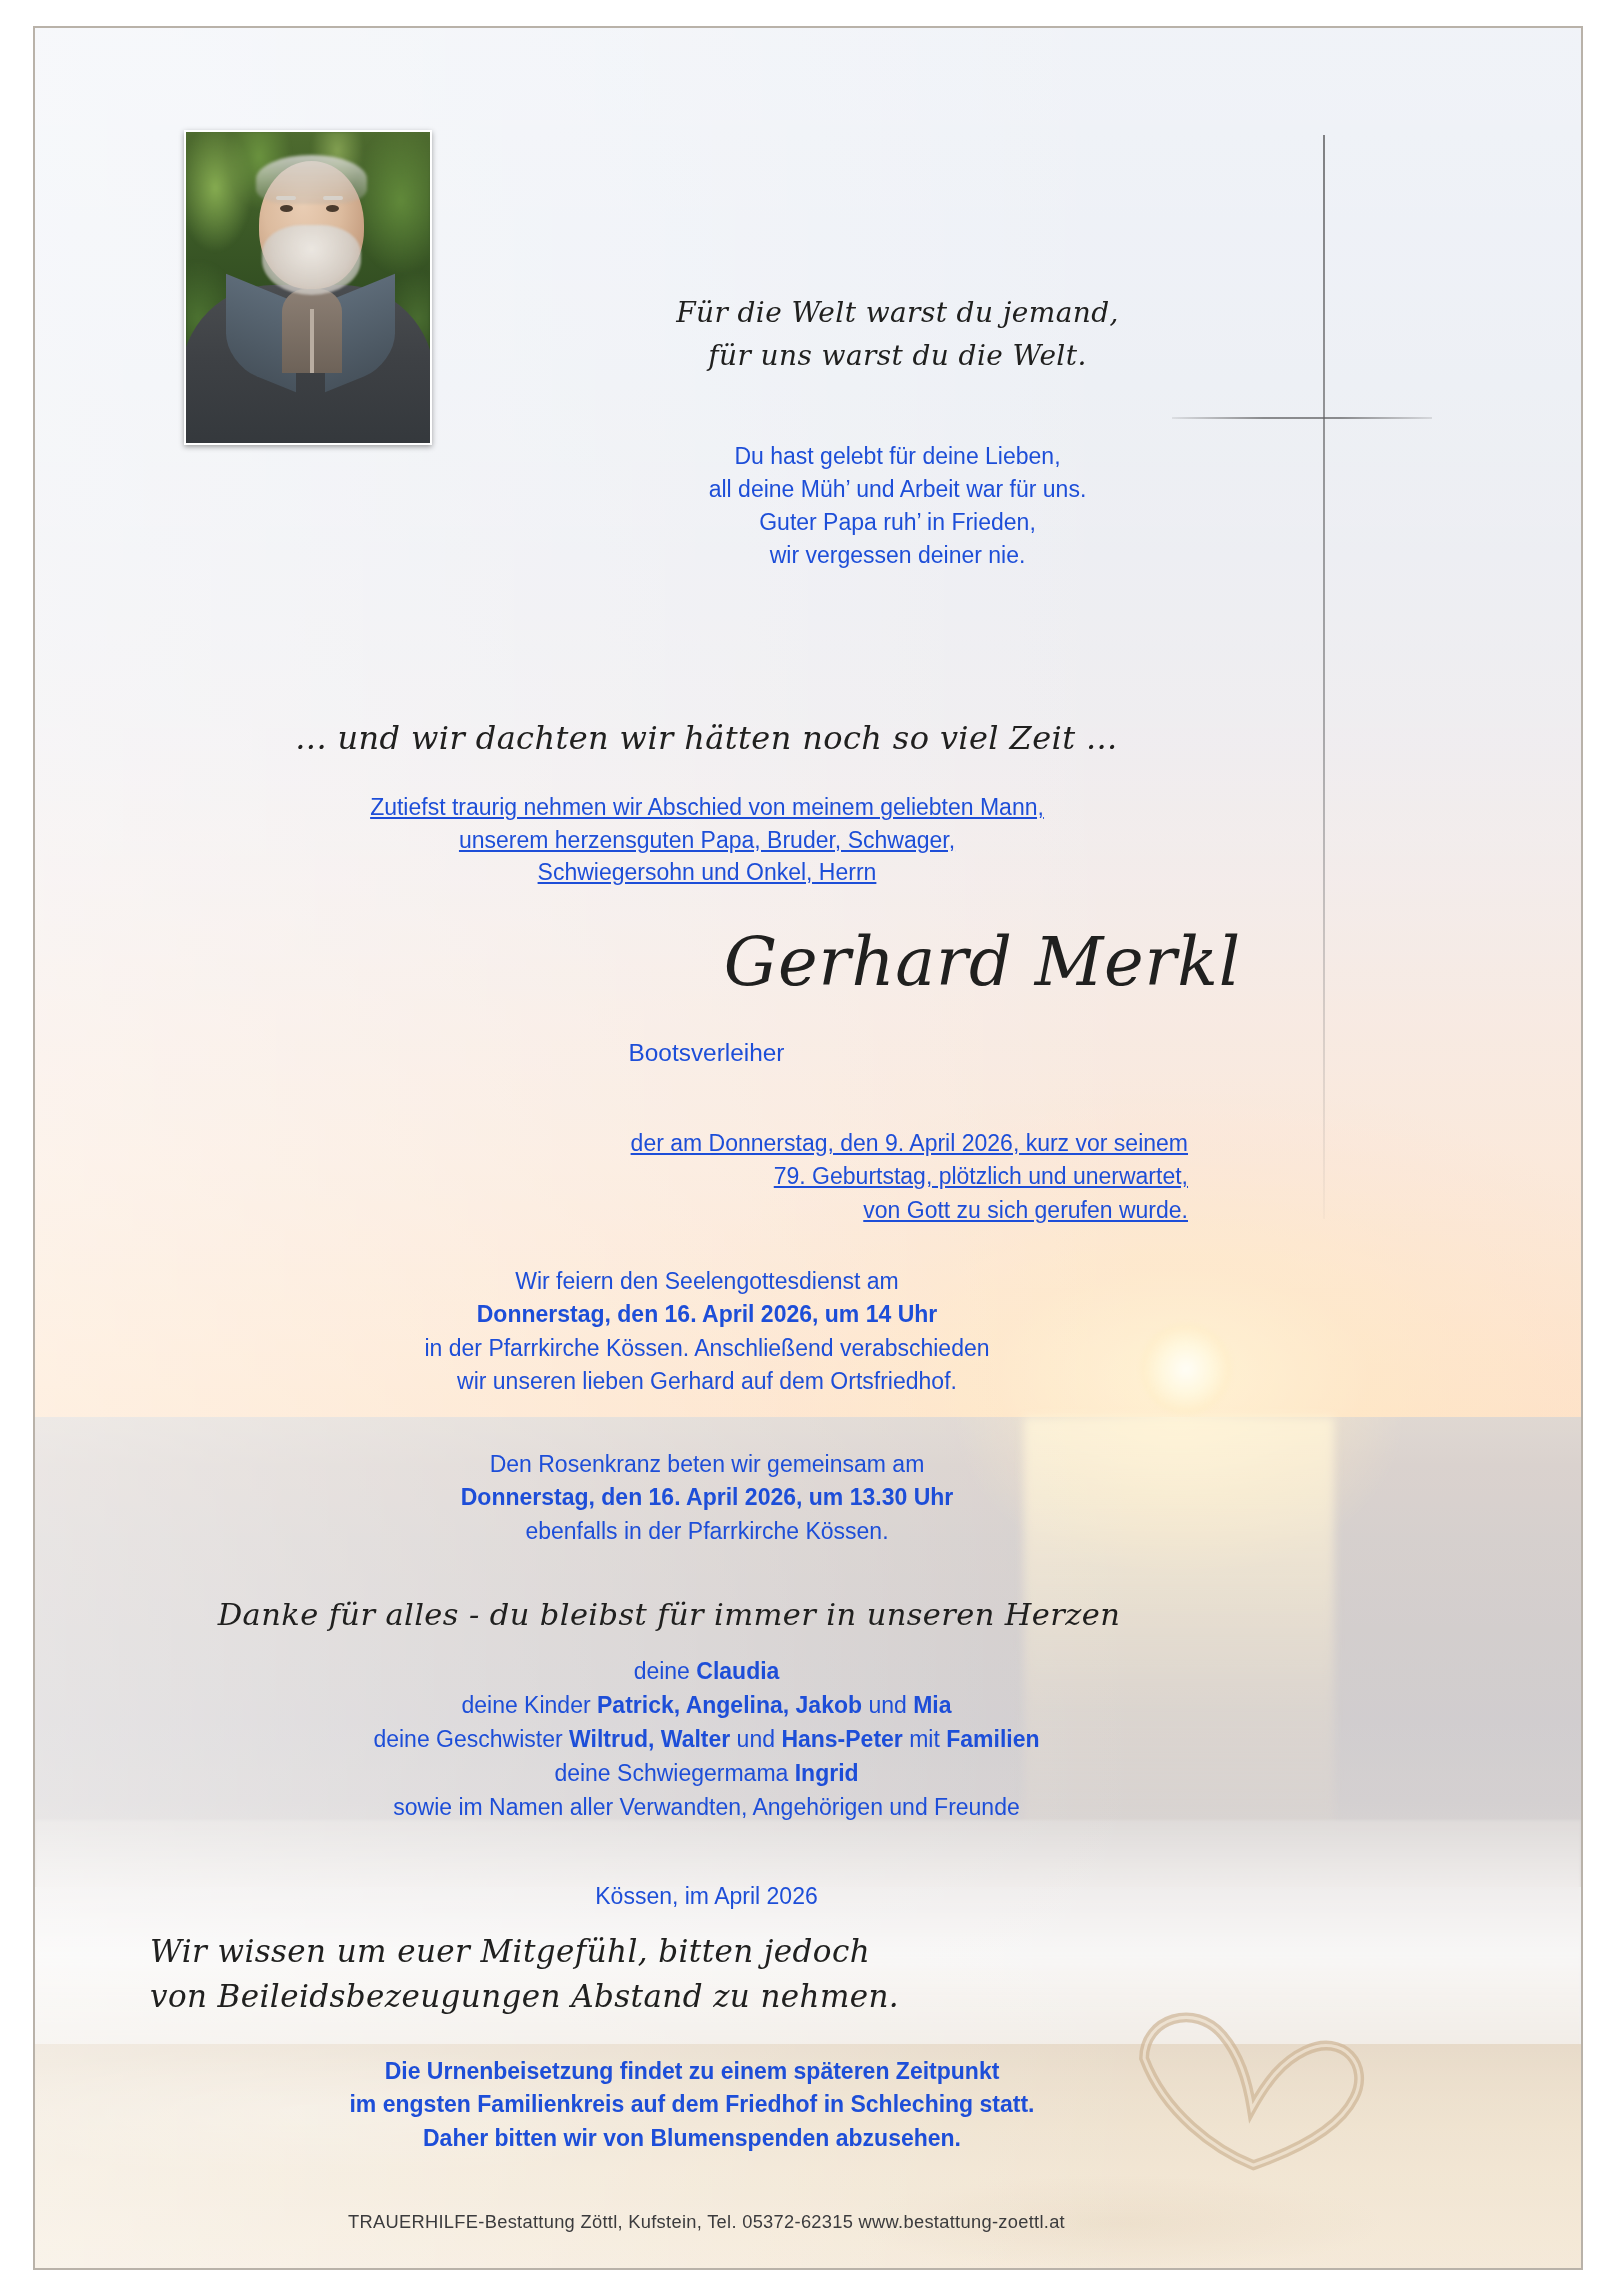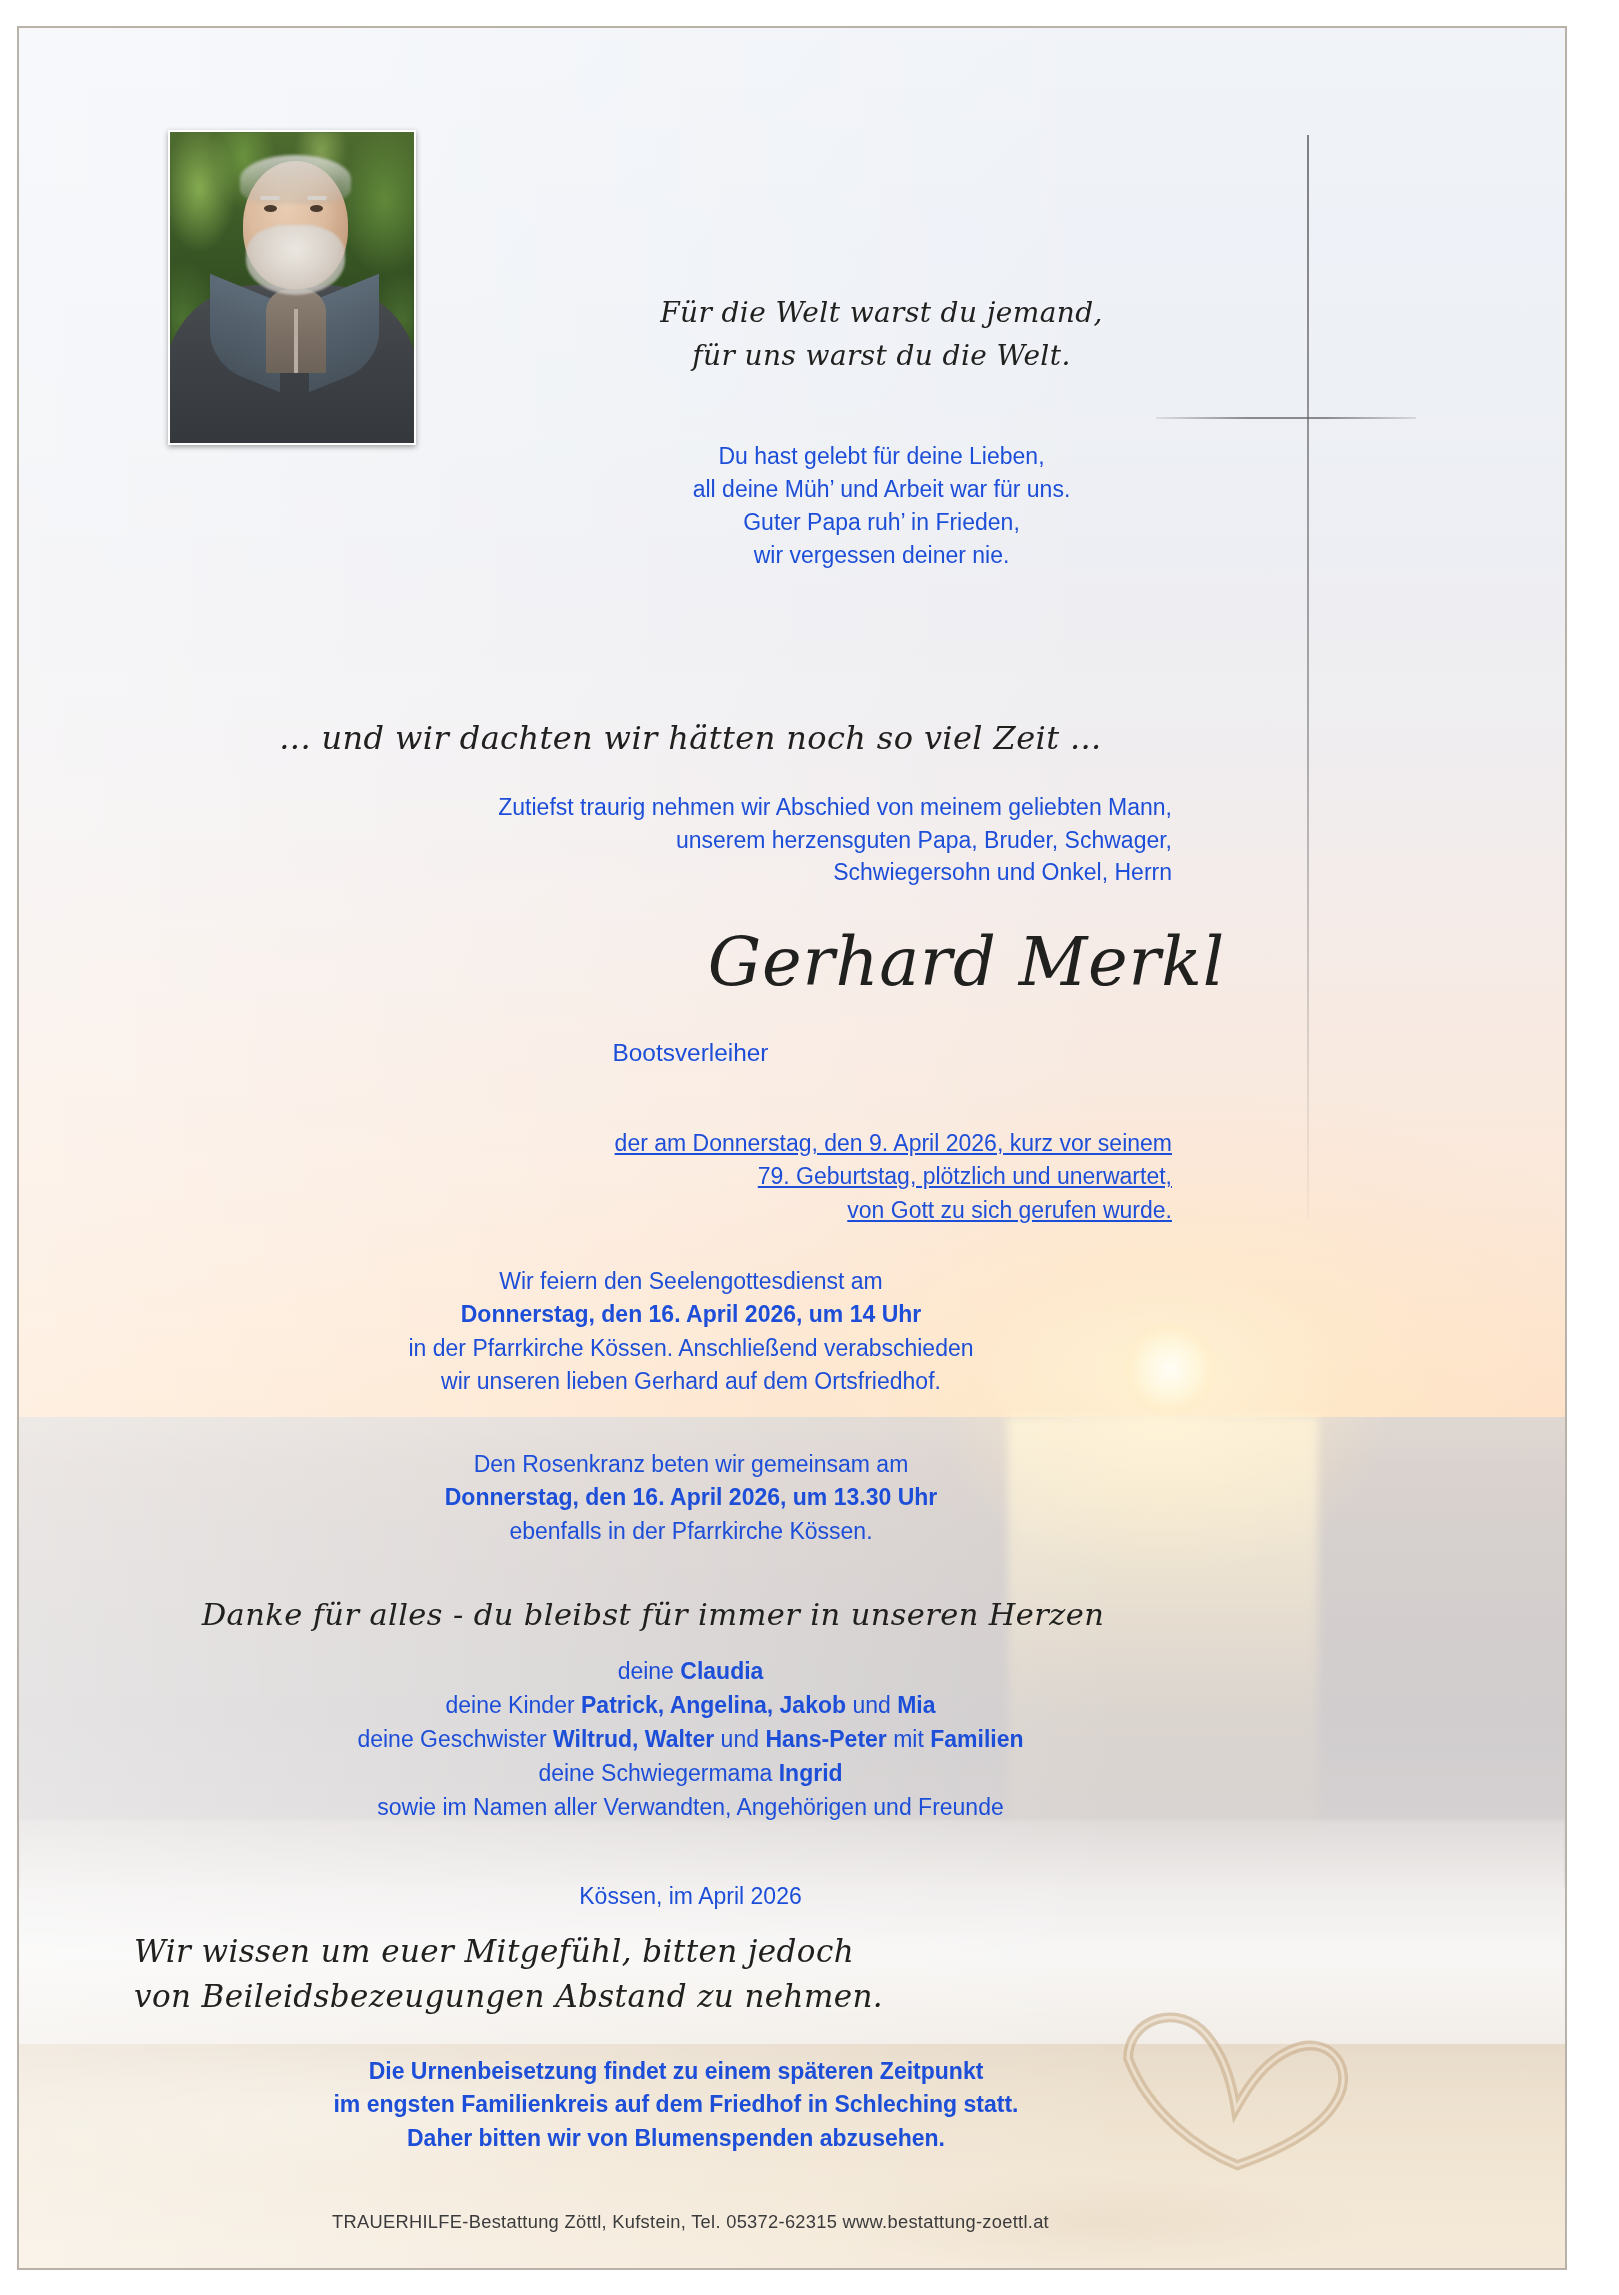"Für die Welt warst du" .frame { left: 17px -> 33px }
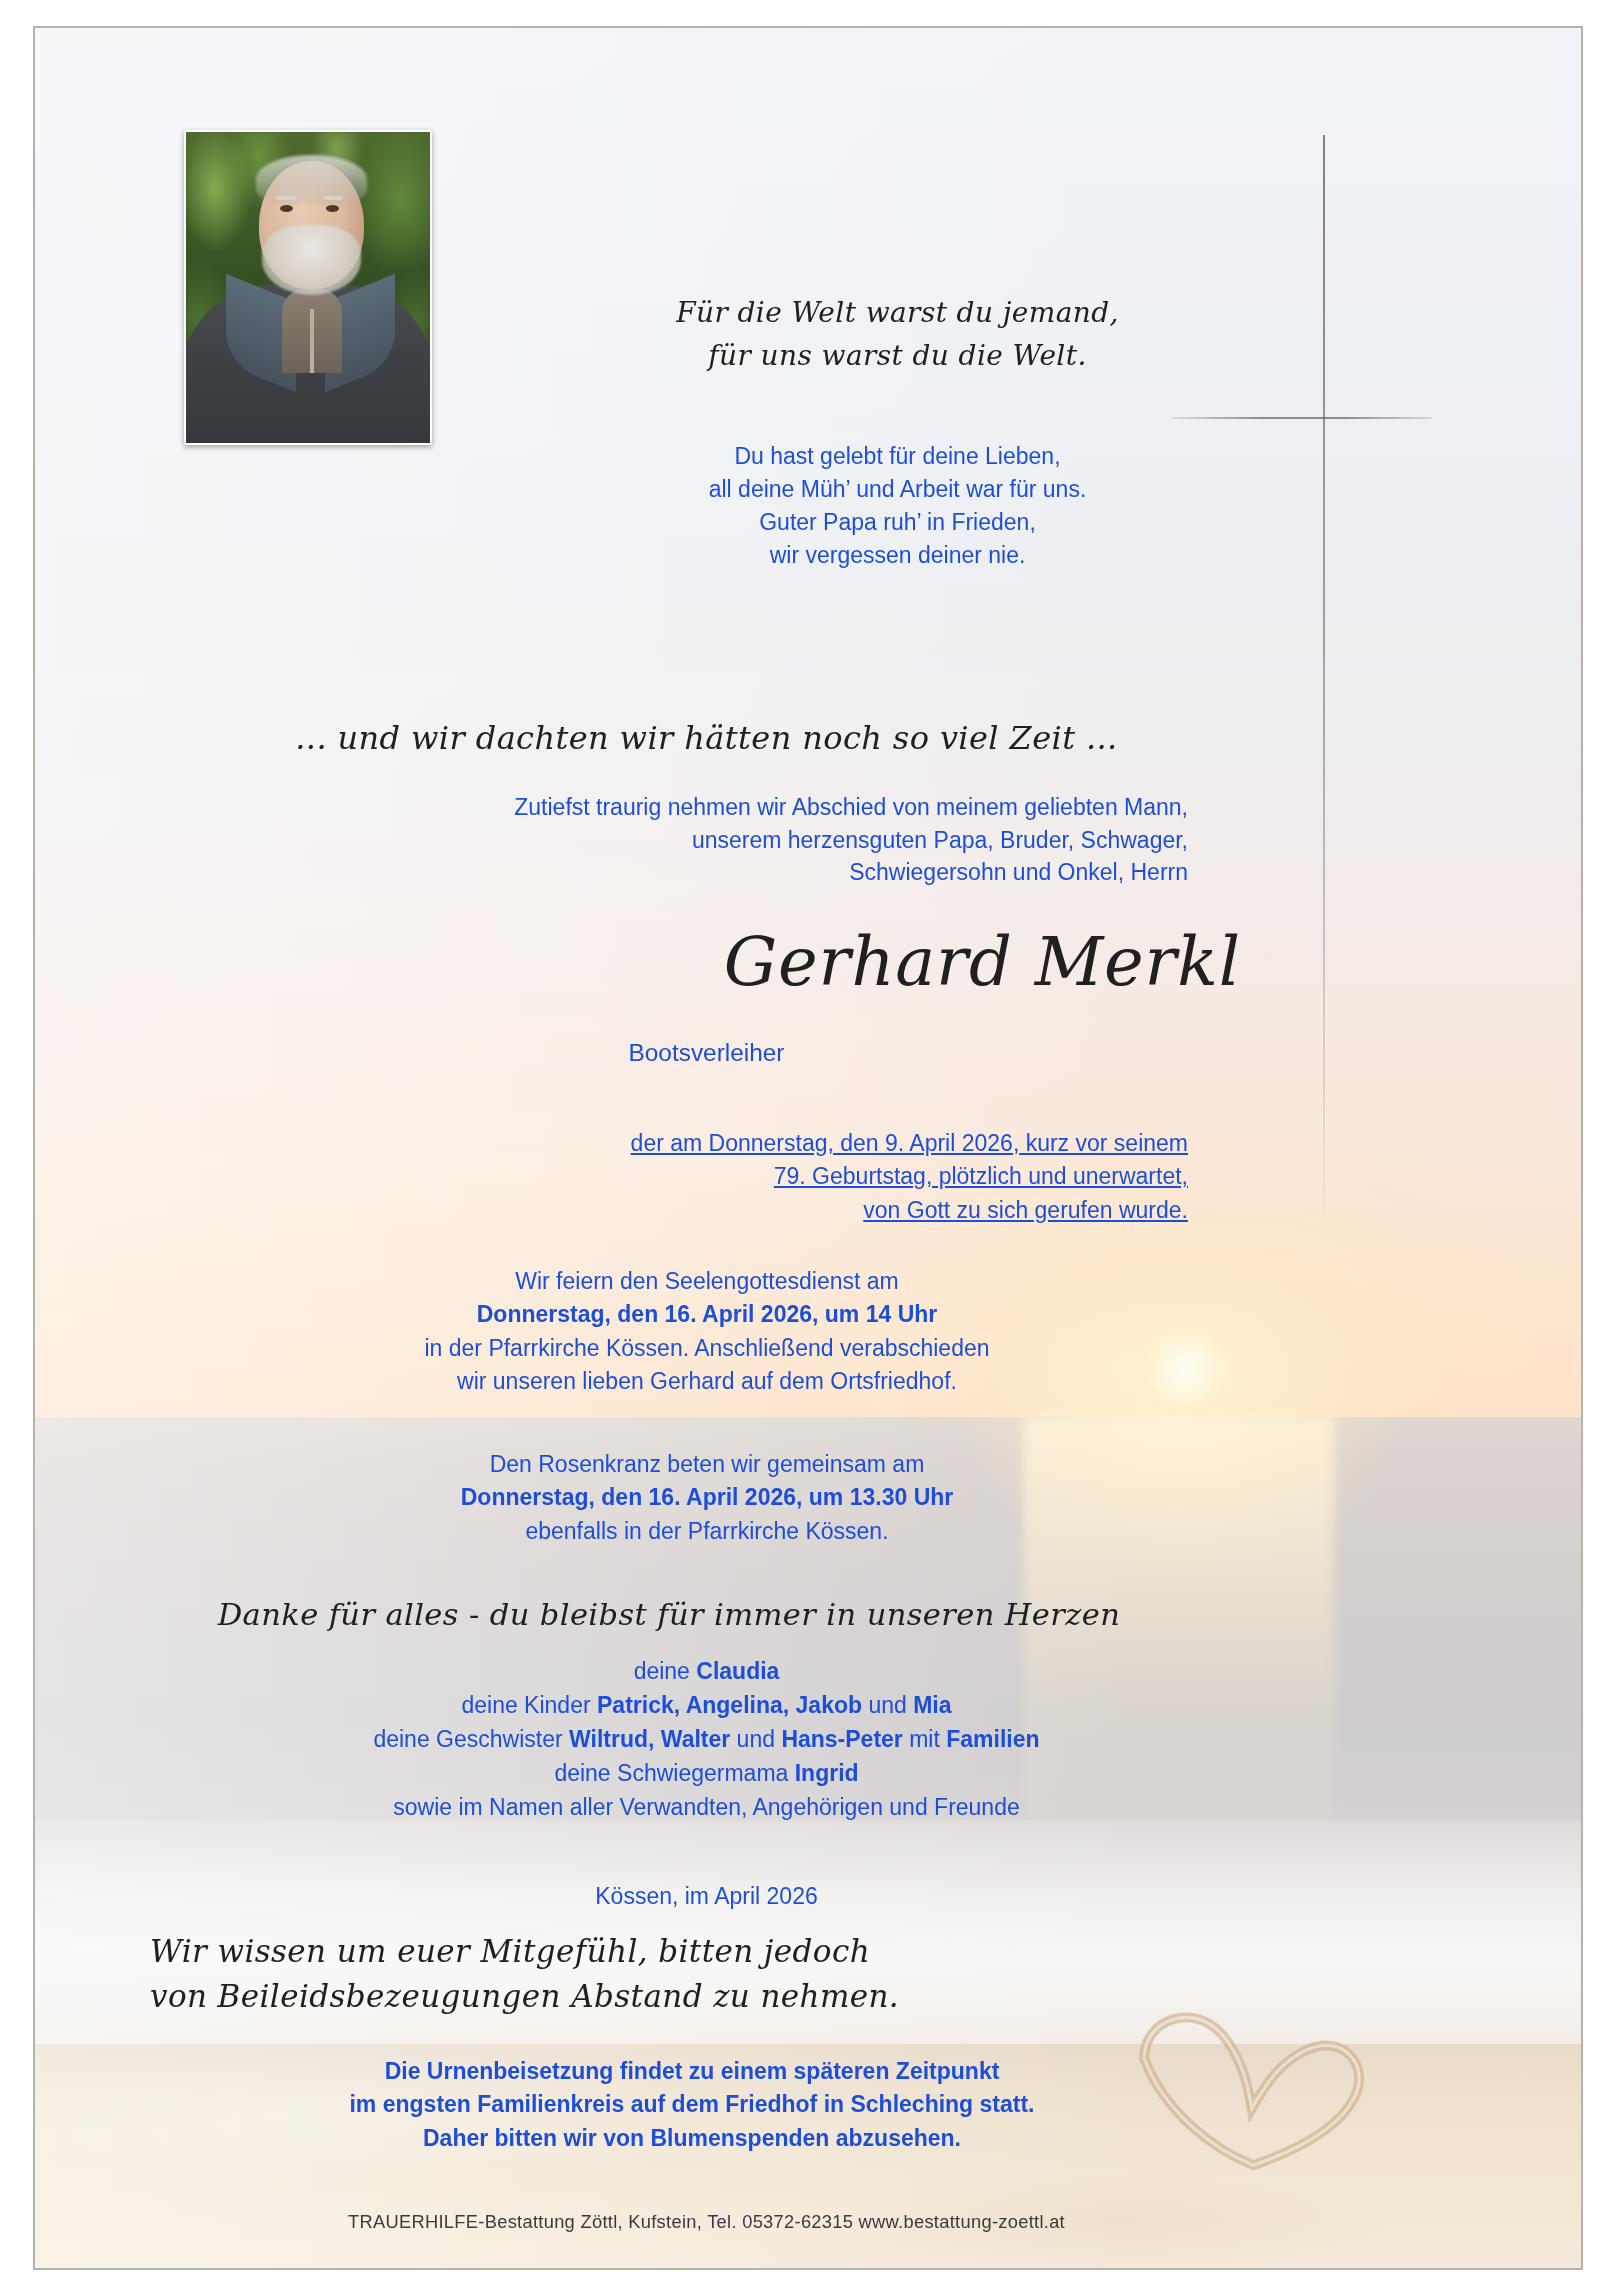"Zutiefst traurig nehmen wir Abschied" .intro { text-align: right -> center; text-decoration: none -> underline }
